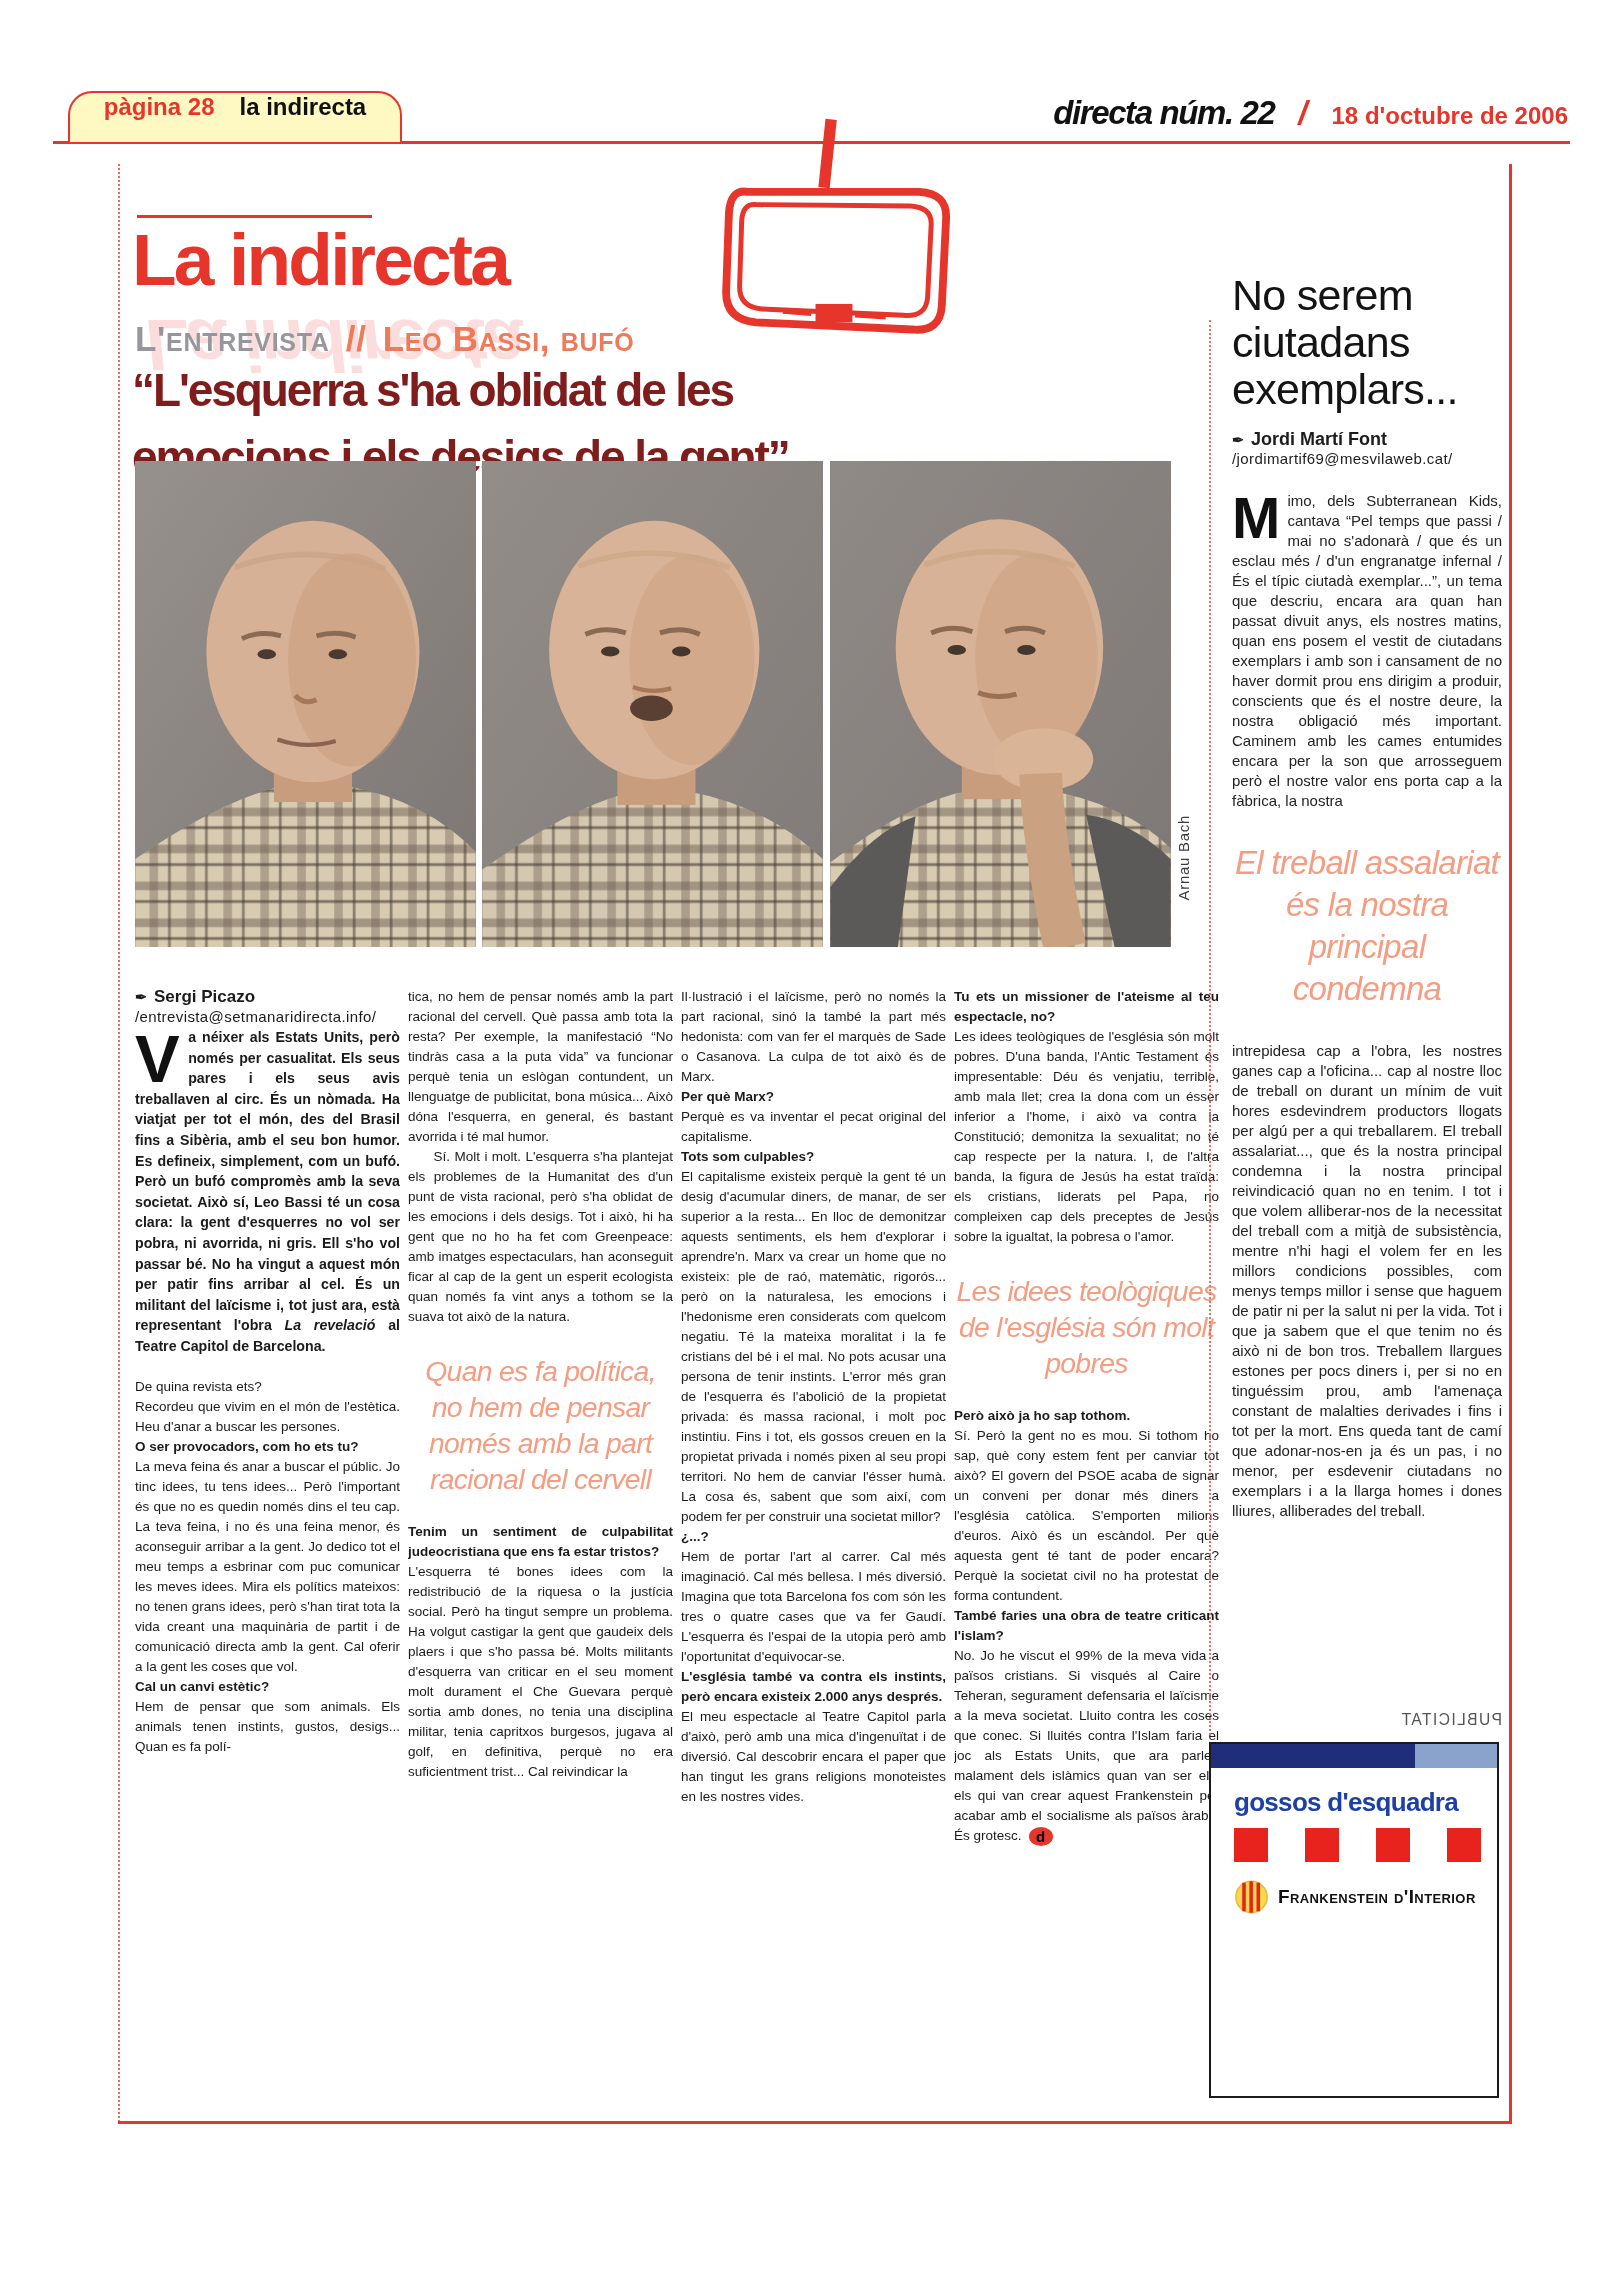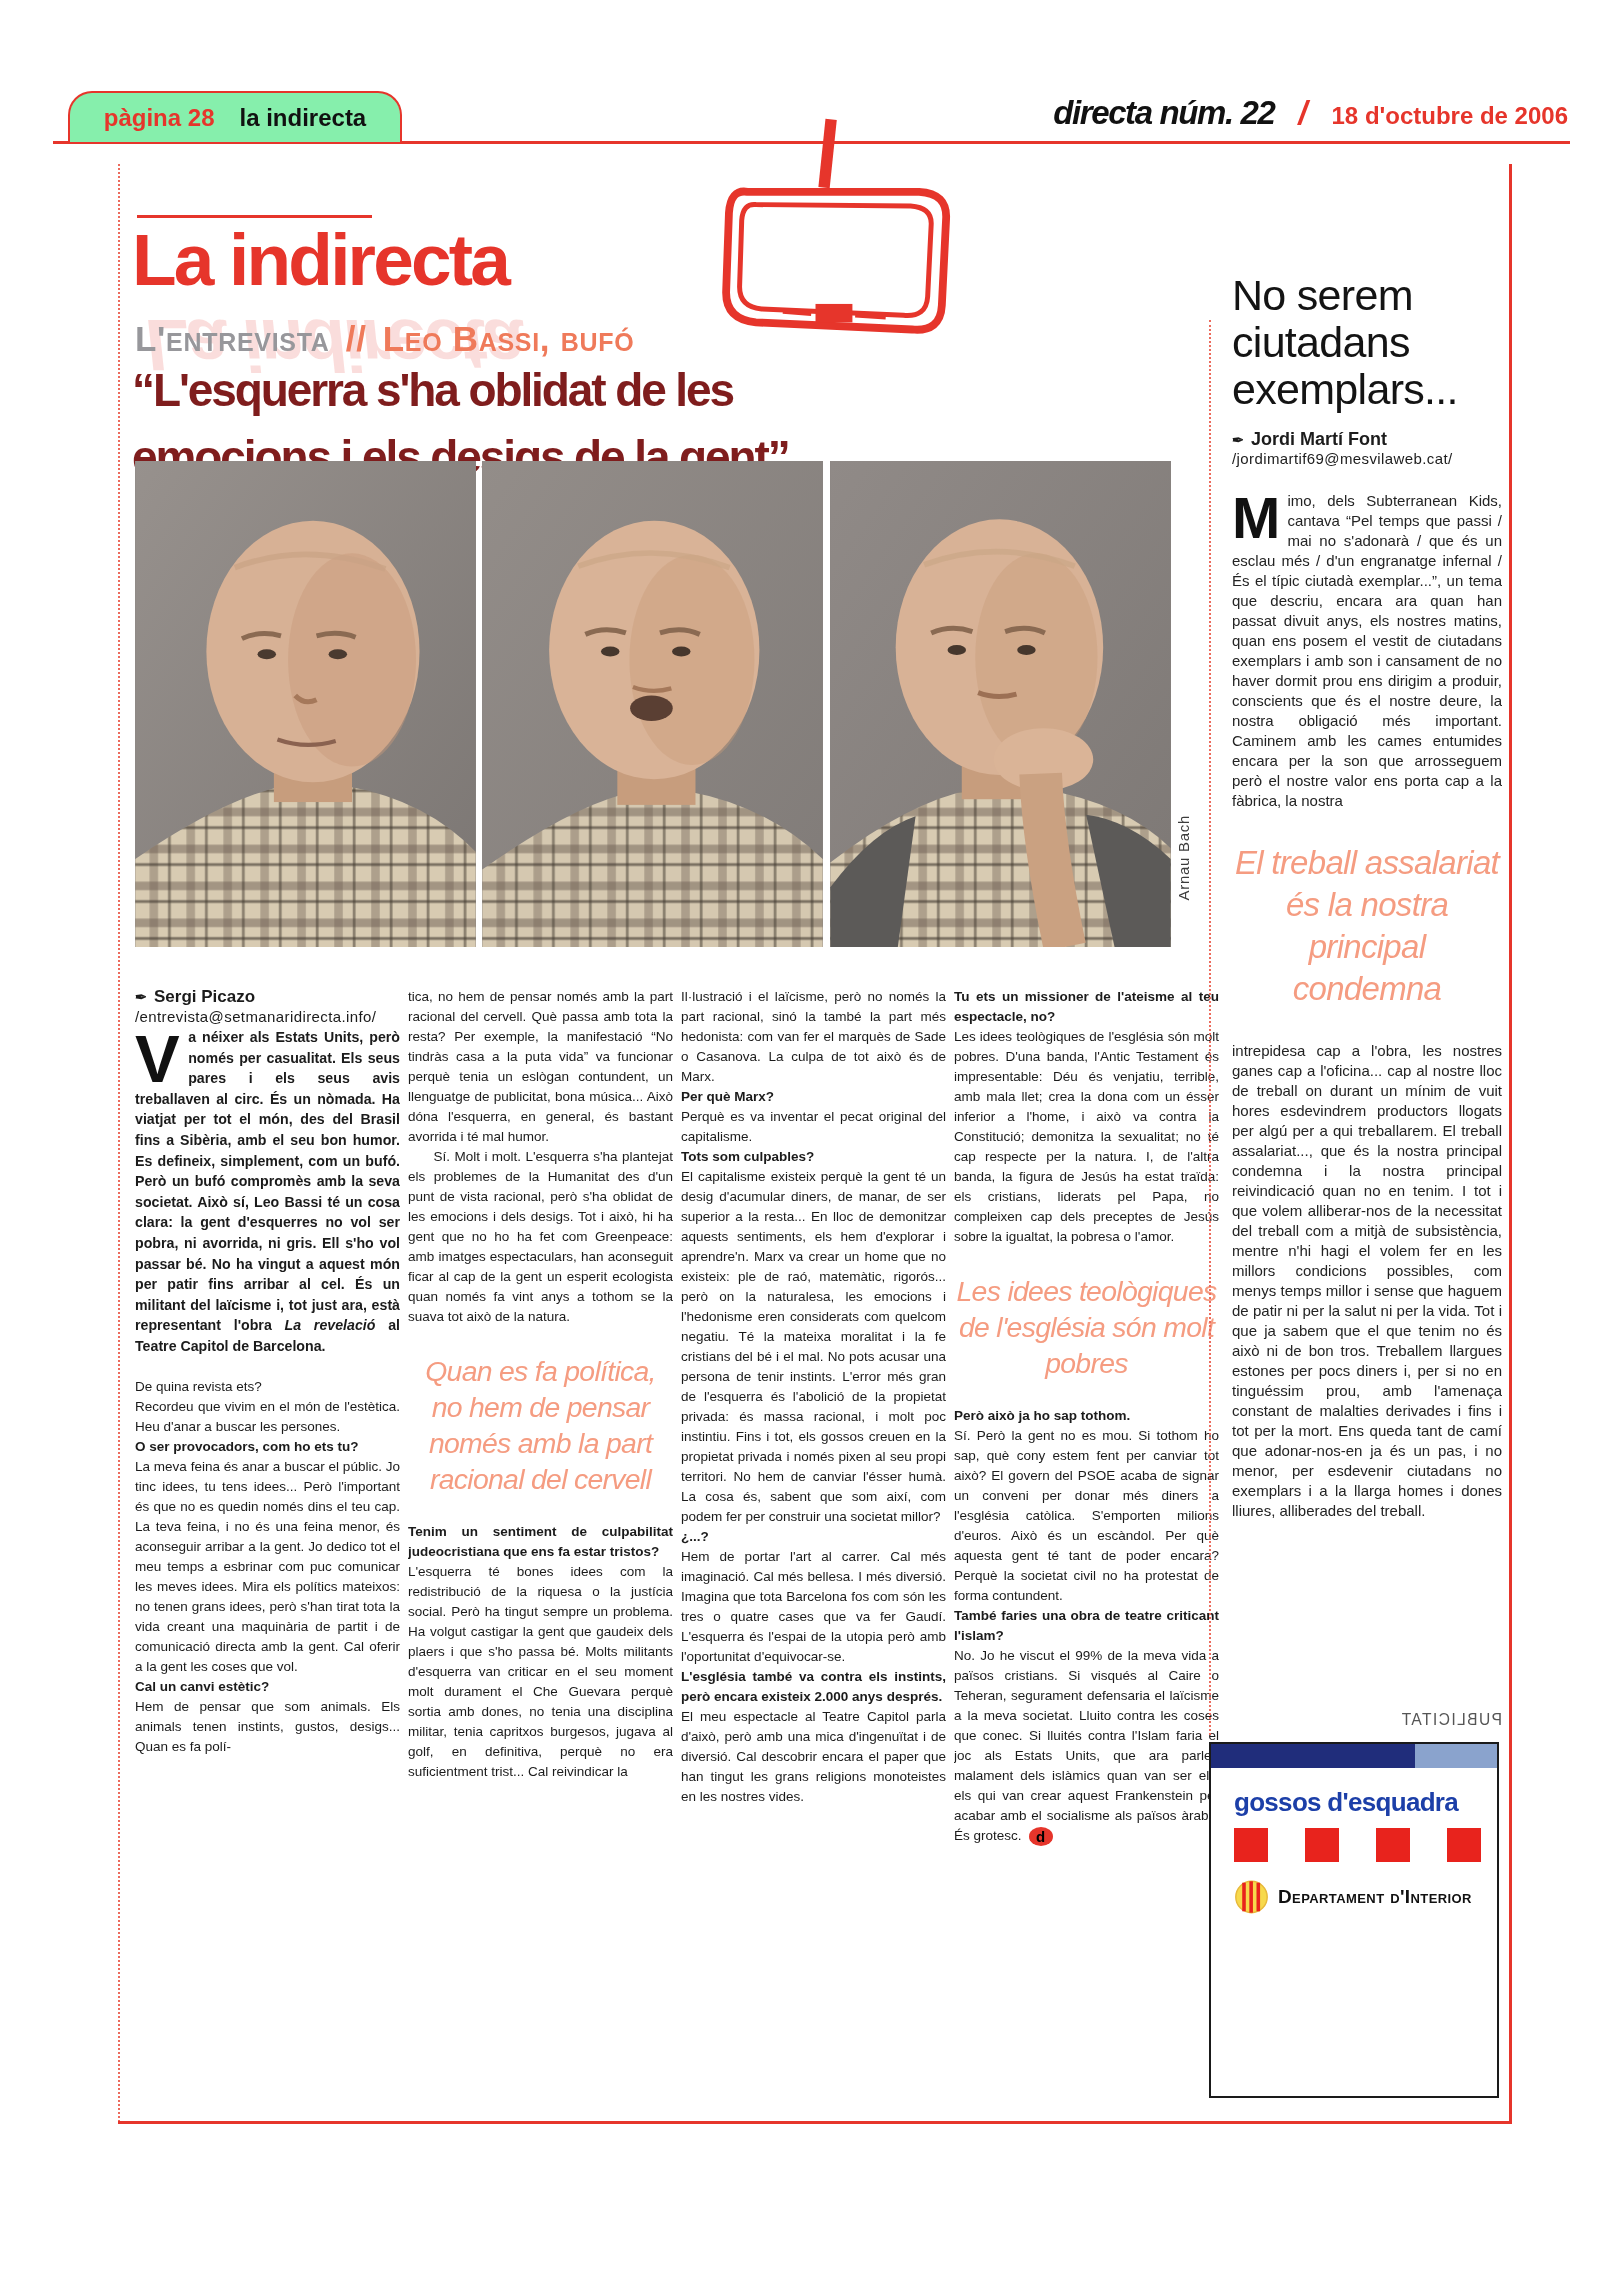"pàgina 28" .page-tab { align-items: center -> flex-start; background: #86efac -> #fef9c3 }
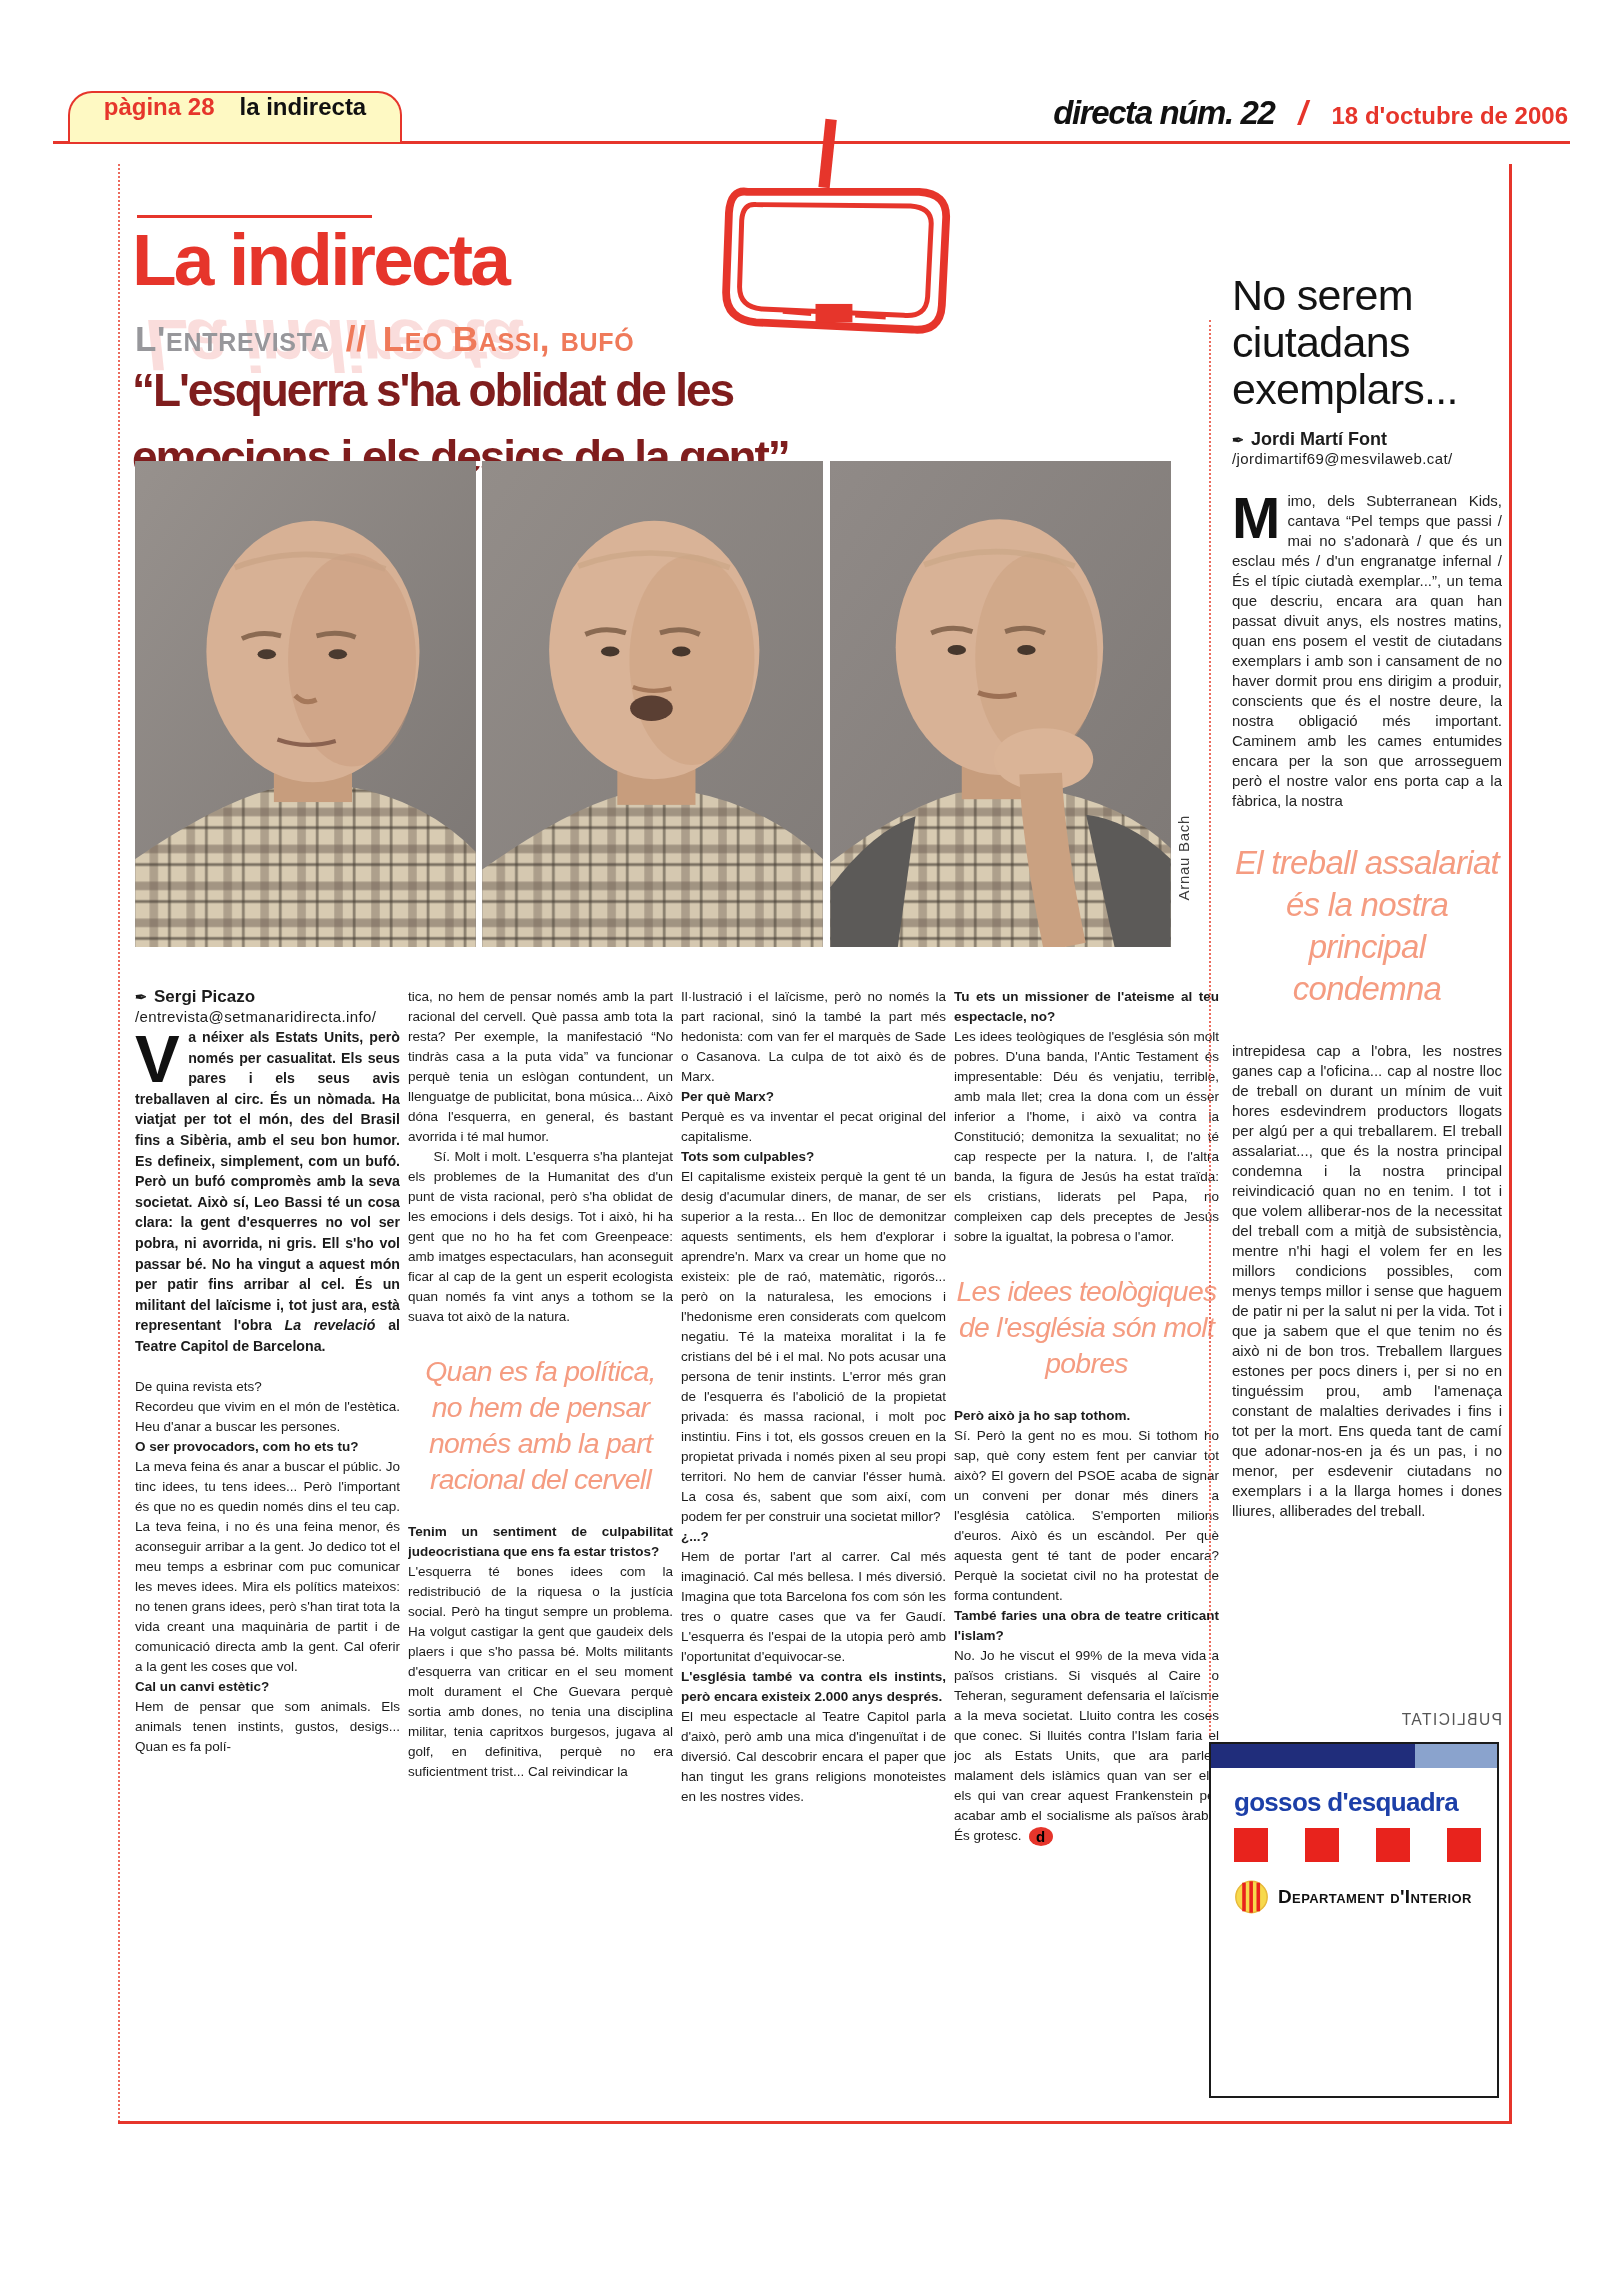"Departament d'Interior" span.ad-dept { text: Departament -> Frankenstein }
